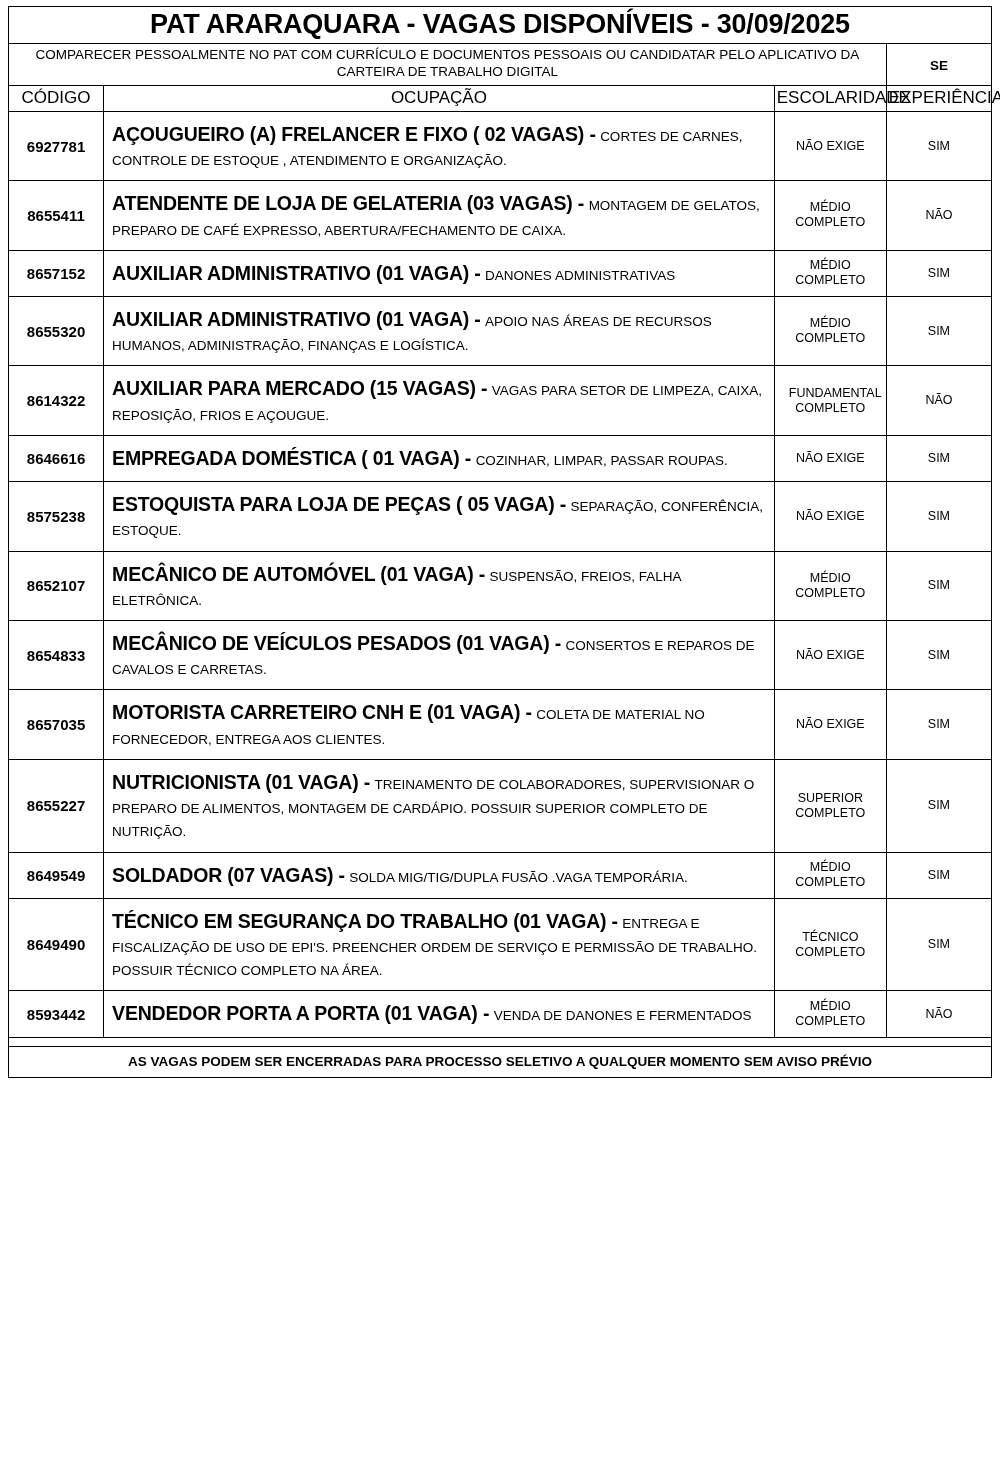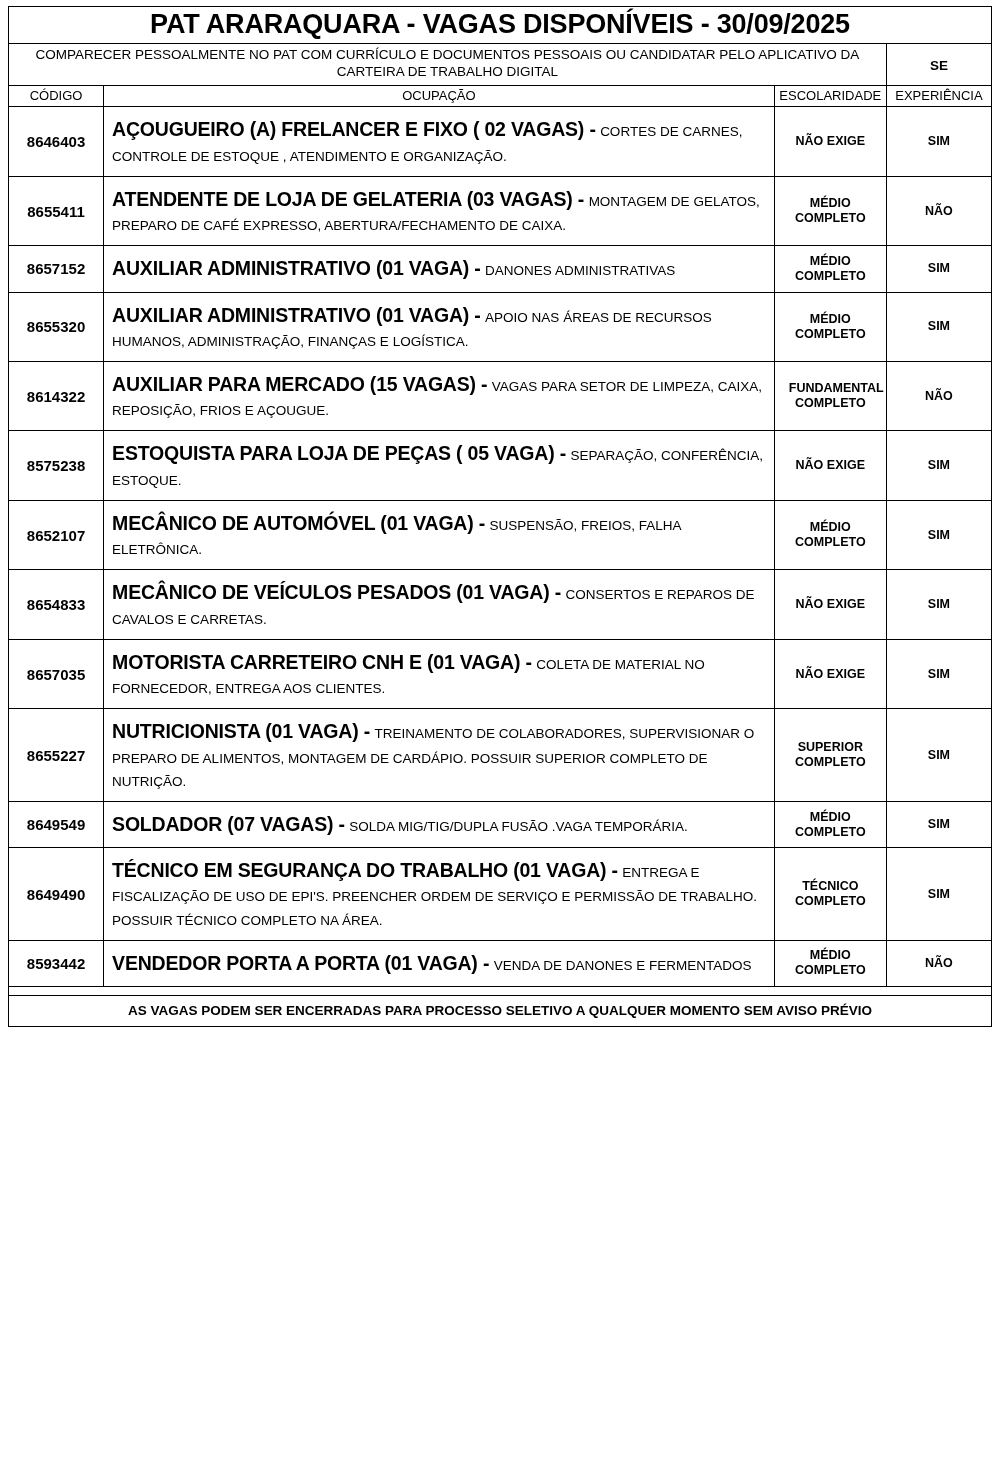"CÓDIGO" .colhead { font-size: 13px -> 17px }
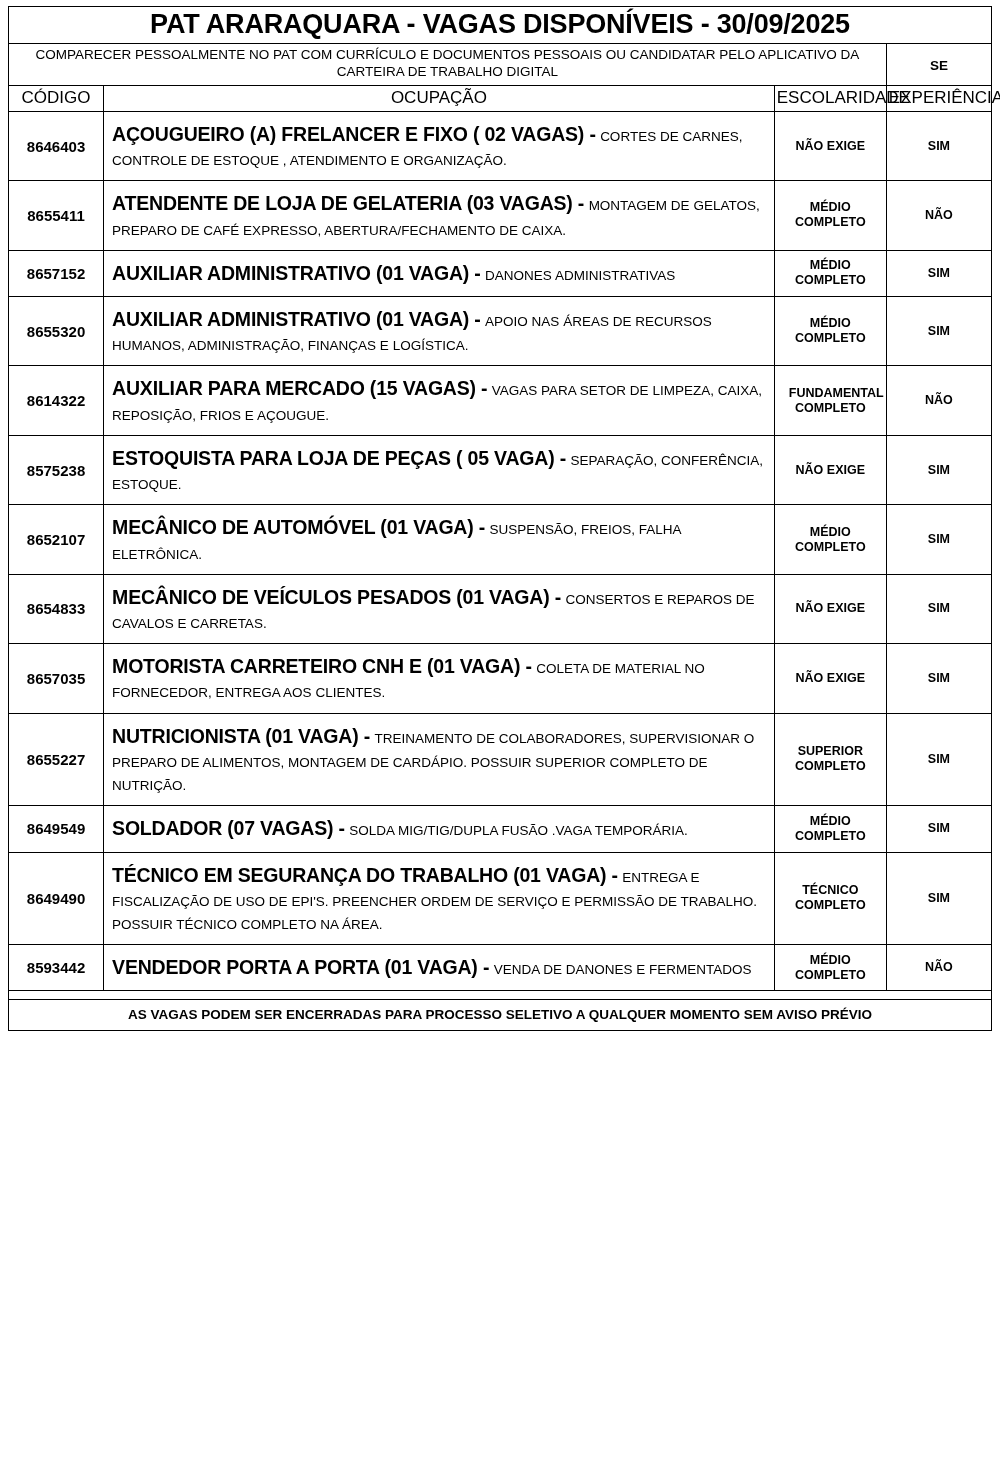"8646403" td.codigo { text: 8646403 -> 6927781 }
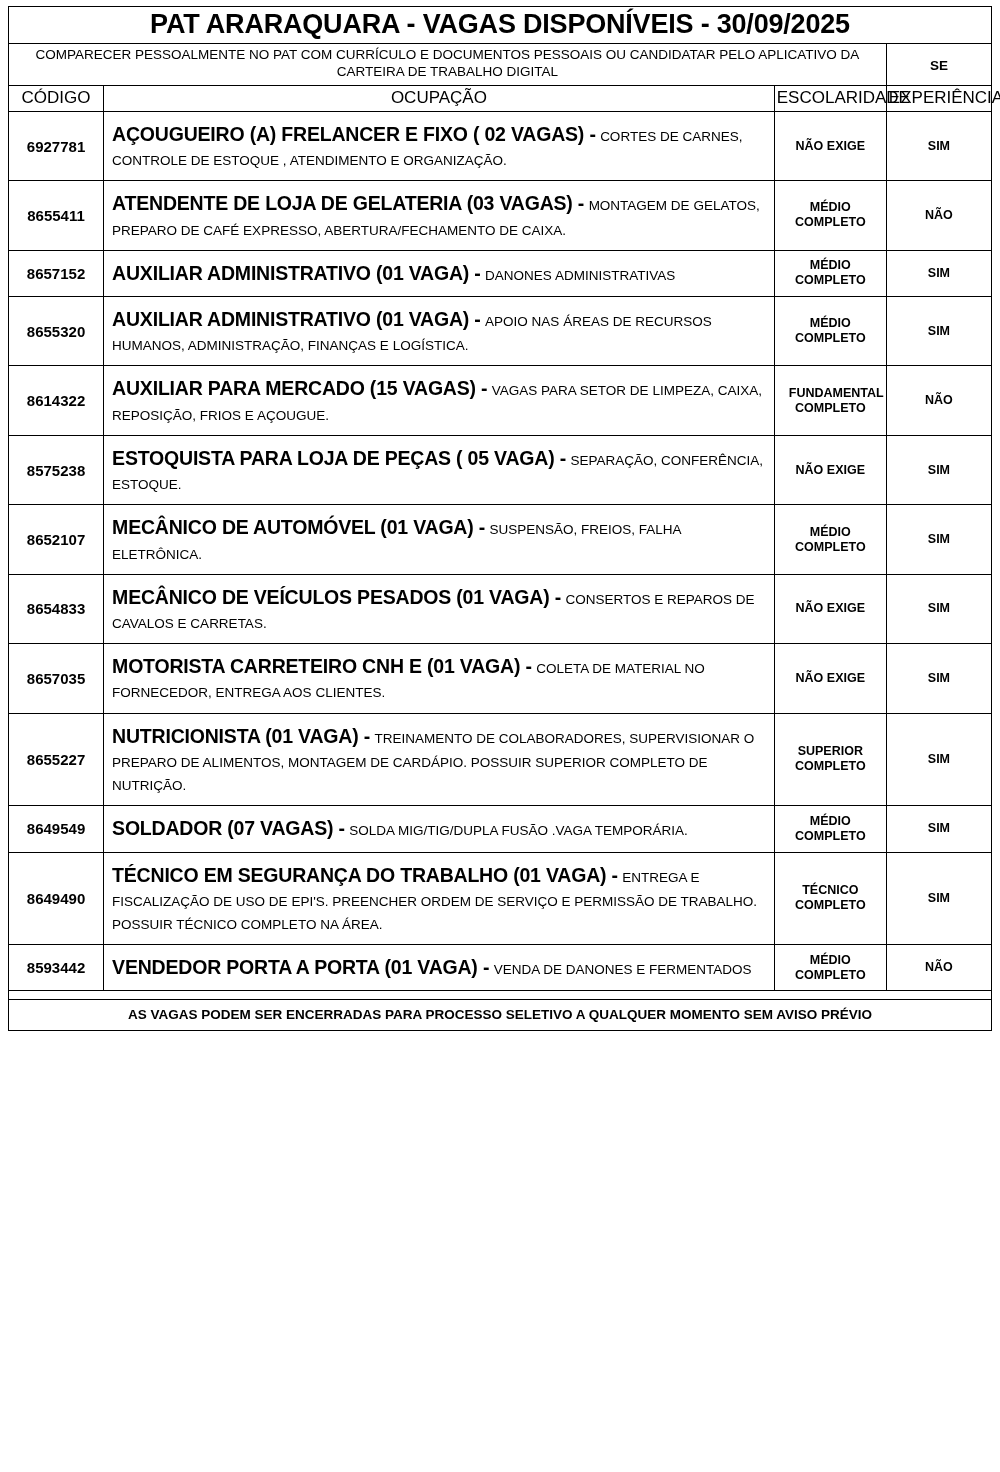"NÃO EXIGE" td.escol, td.exp { font-weight: bold -> none }
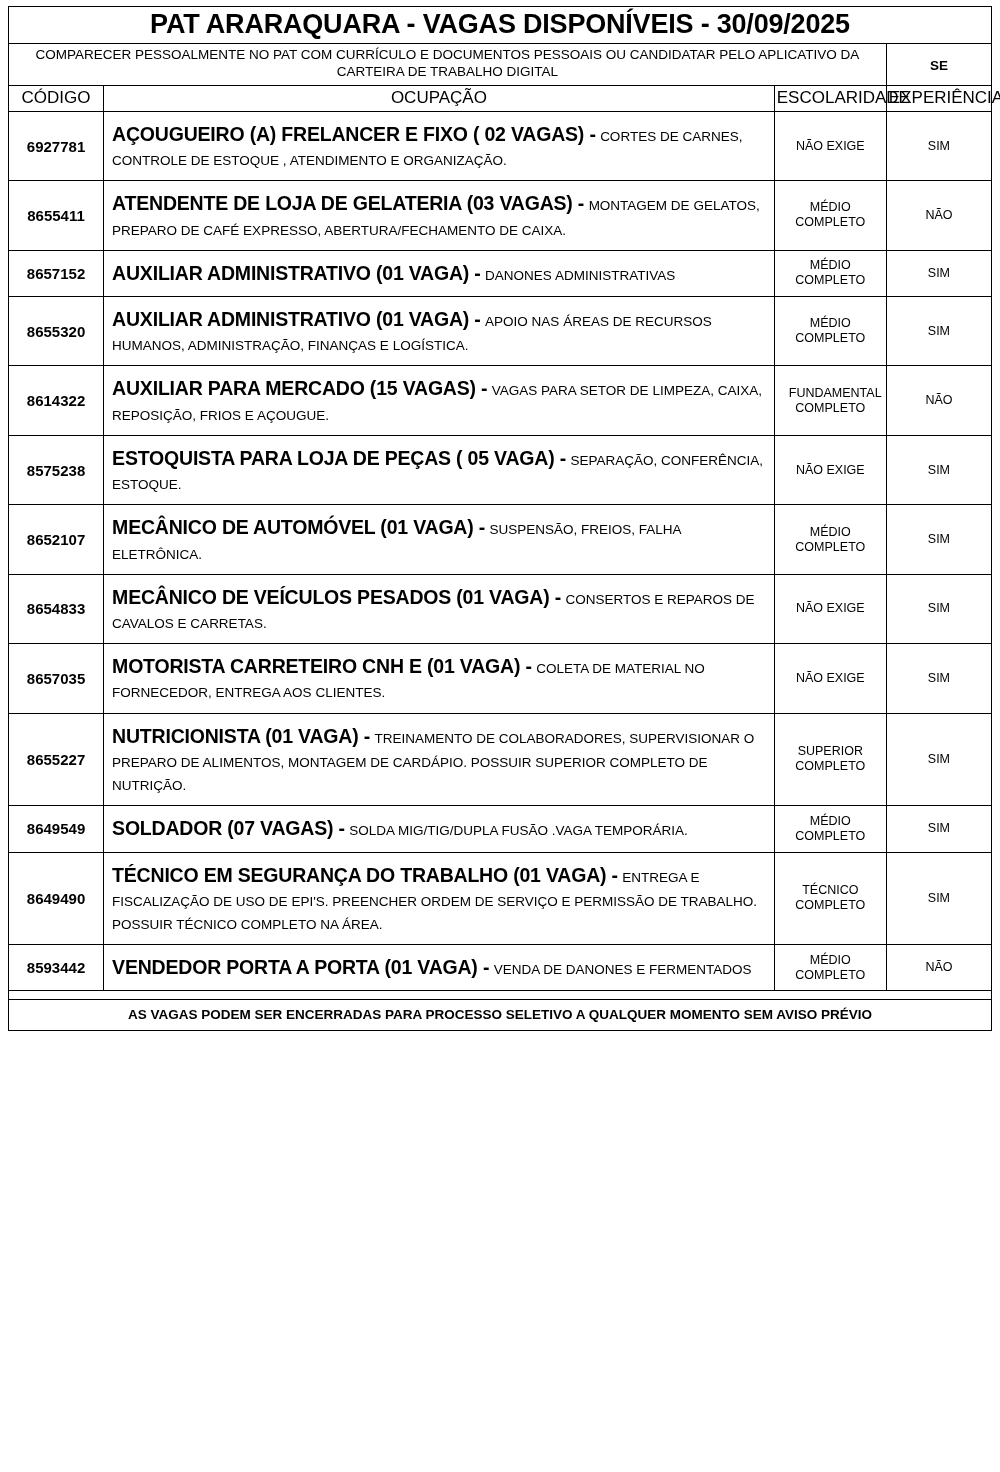"8646616" tr { html: none -> <tr> <td>8646616</td> <td><span>EMPREGADA DOMÉSTICA ( 01 VAGA) -</span> <span>COZINHAR, LIMPAR, PASSAR ROUPAS.</span></td> <td>NÃO EXIGE</td> <td>SIM</td> </tr> }
